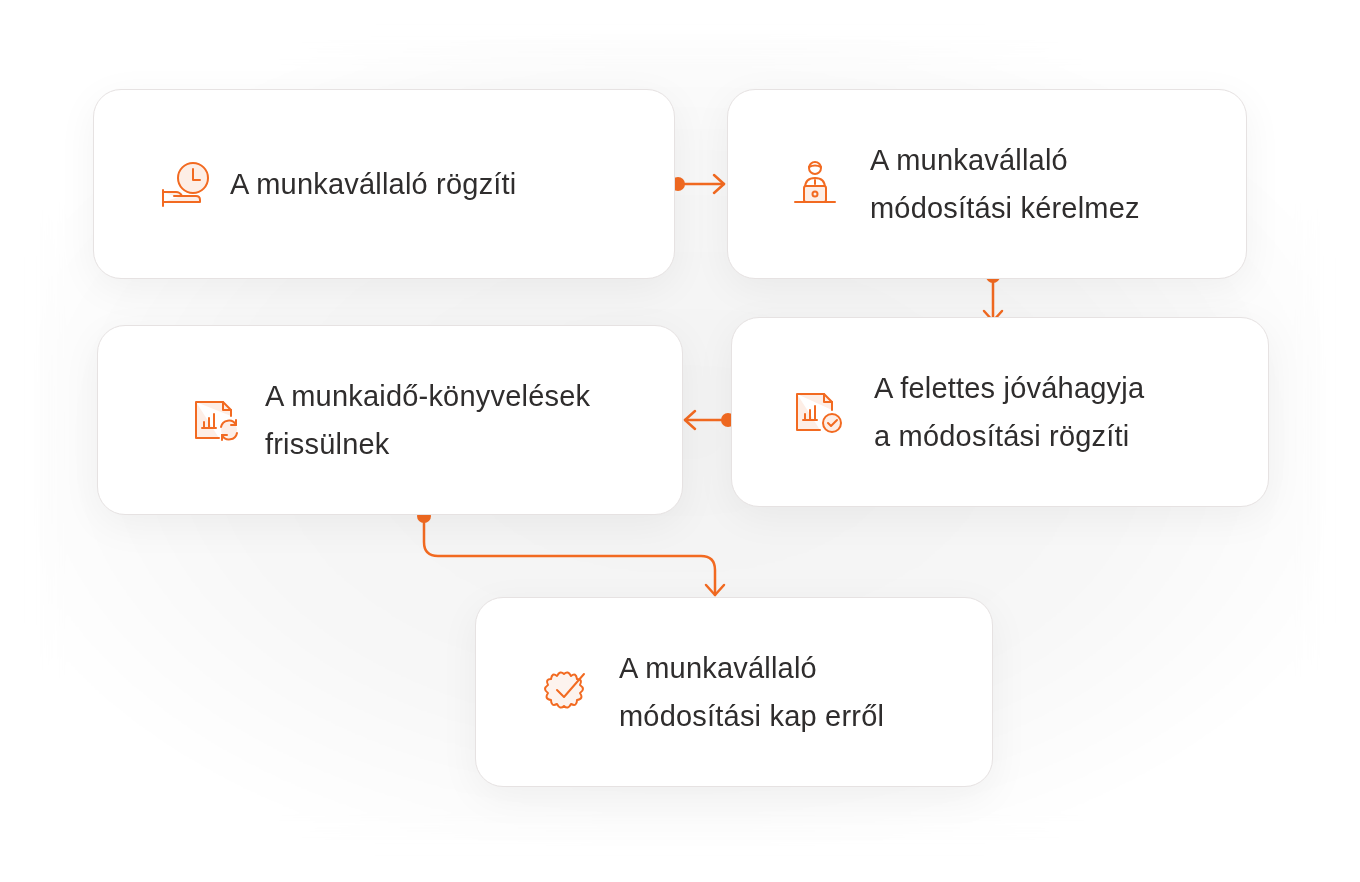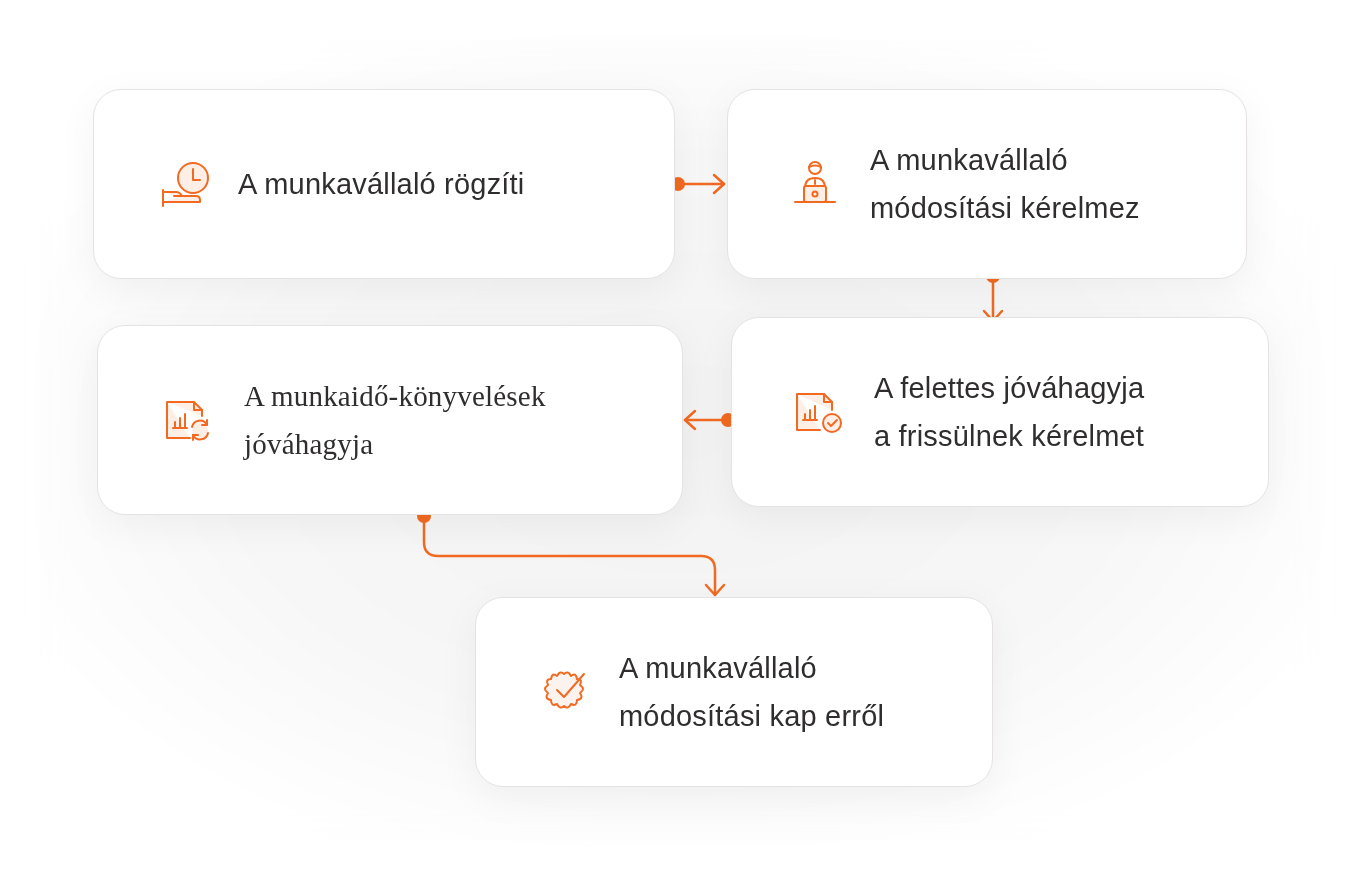"A munkavállaló rögzíti" .card .text { margin-left: 22px -> 14px }
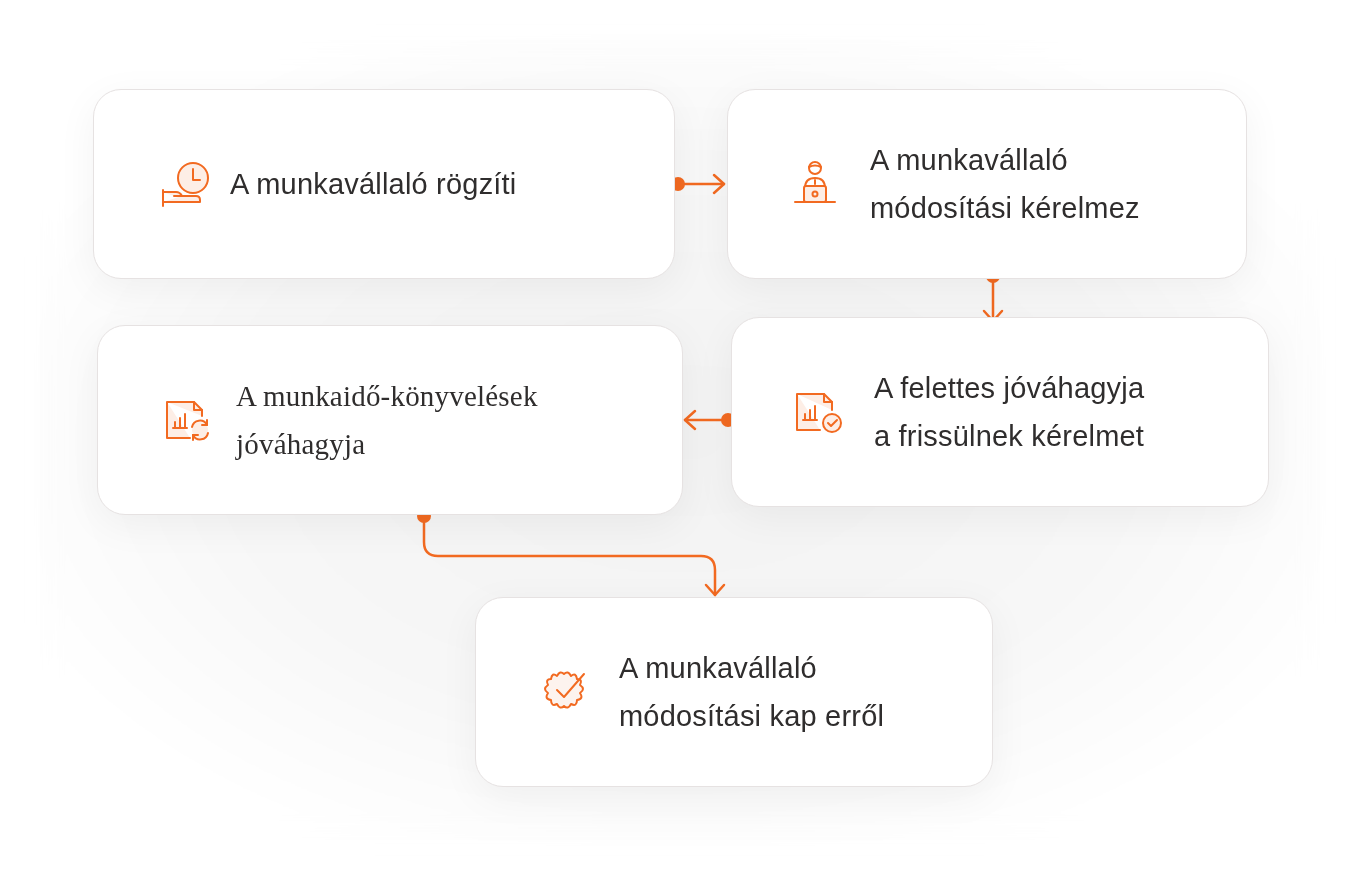"A munkaidő-könyvelések" div.card { font-family: Liberation Serif, serif -> none; padding-left: 64px -> 93px }
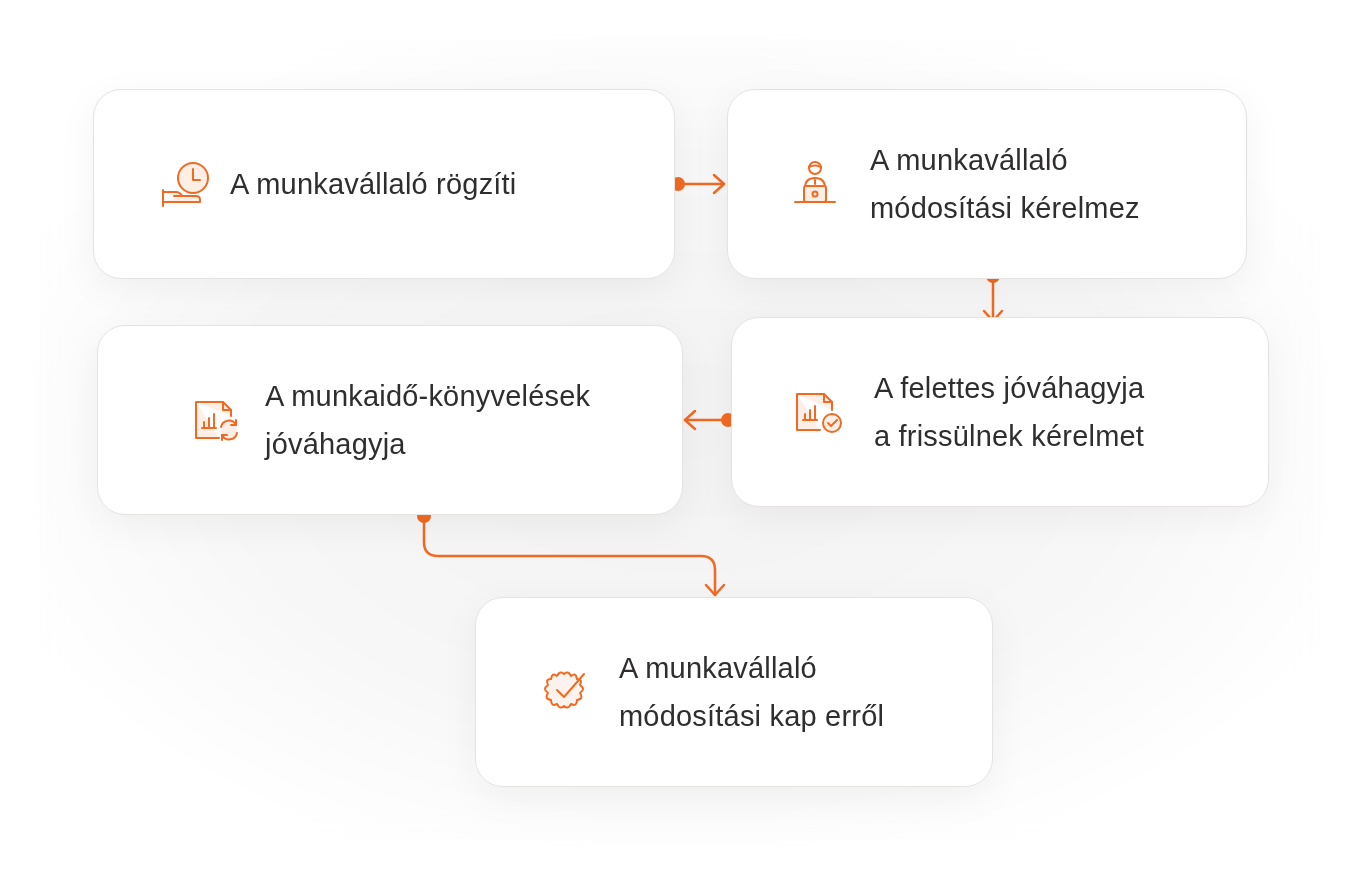"jóváhagyja" span { text: jóváhagyja -> frissülnek }
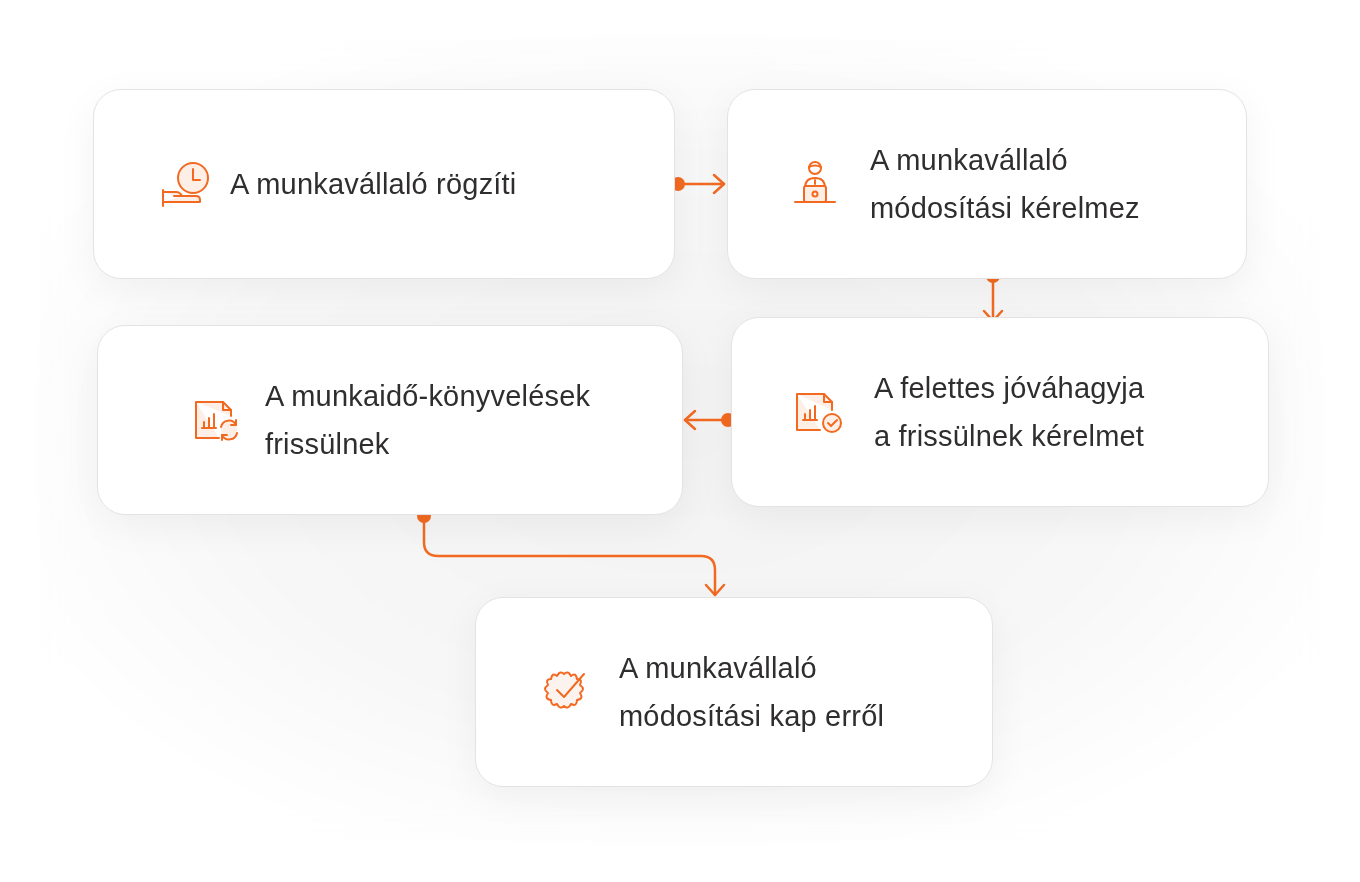"a frissülnek kérelmet" span { text: frissülnek kérelmet -> módosítási rögzíti }
